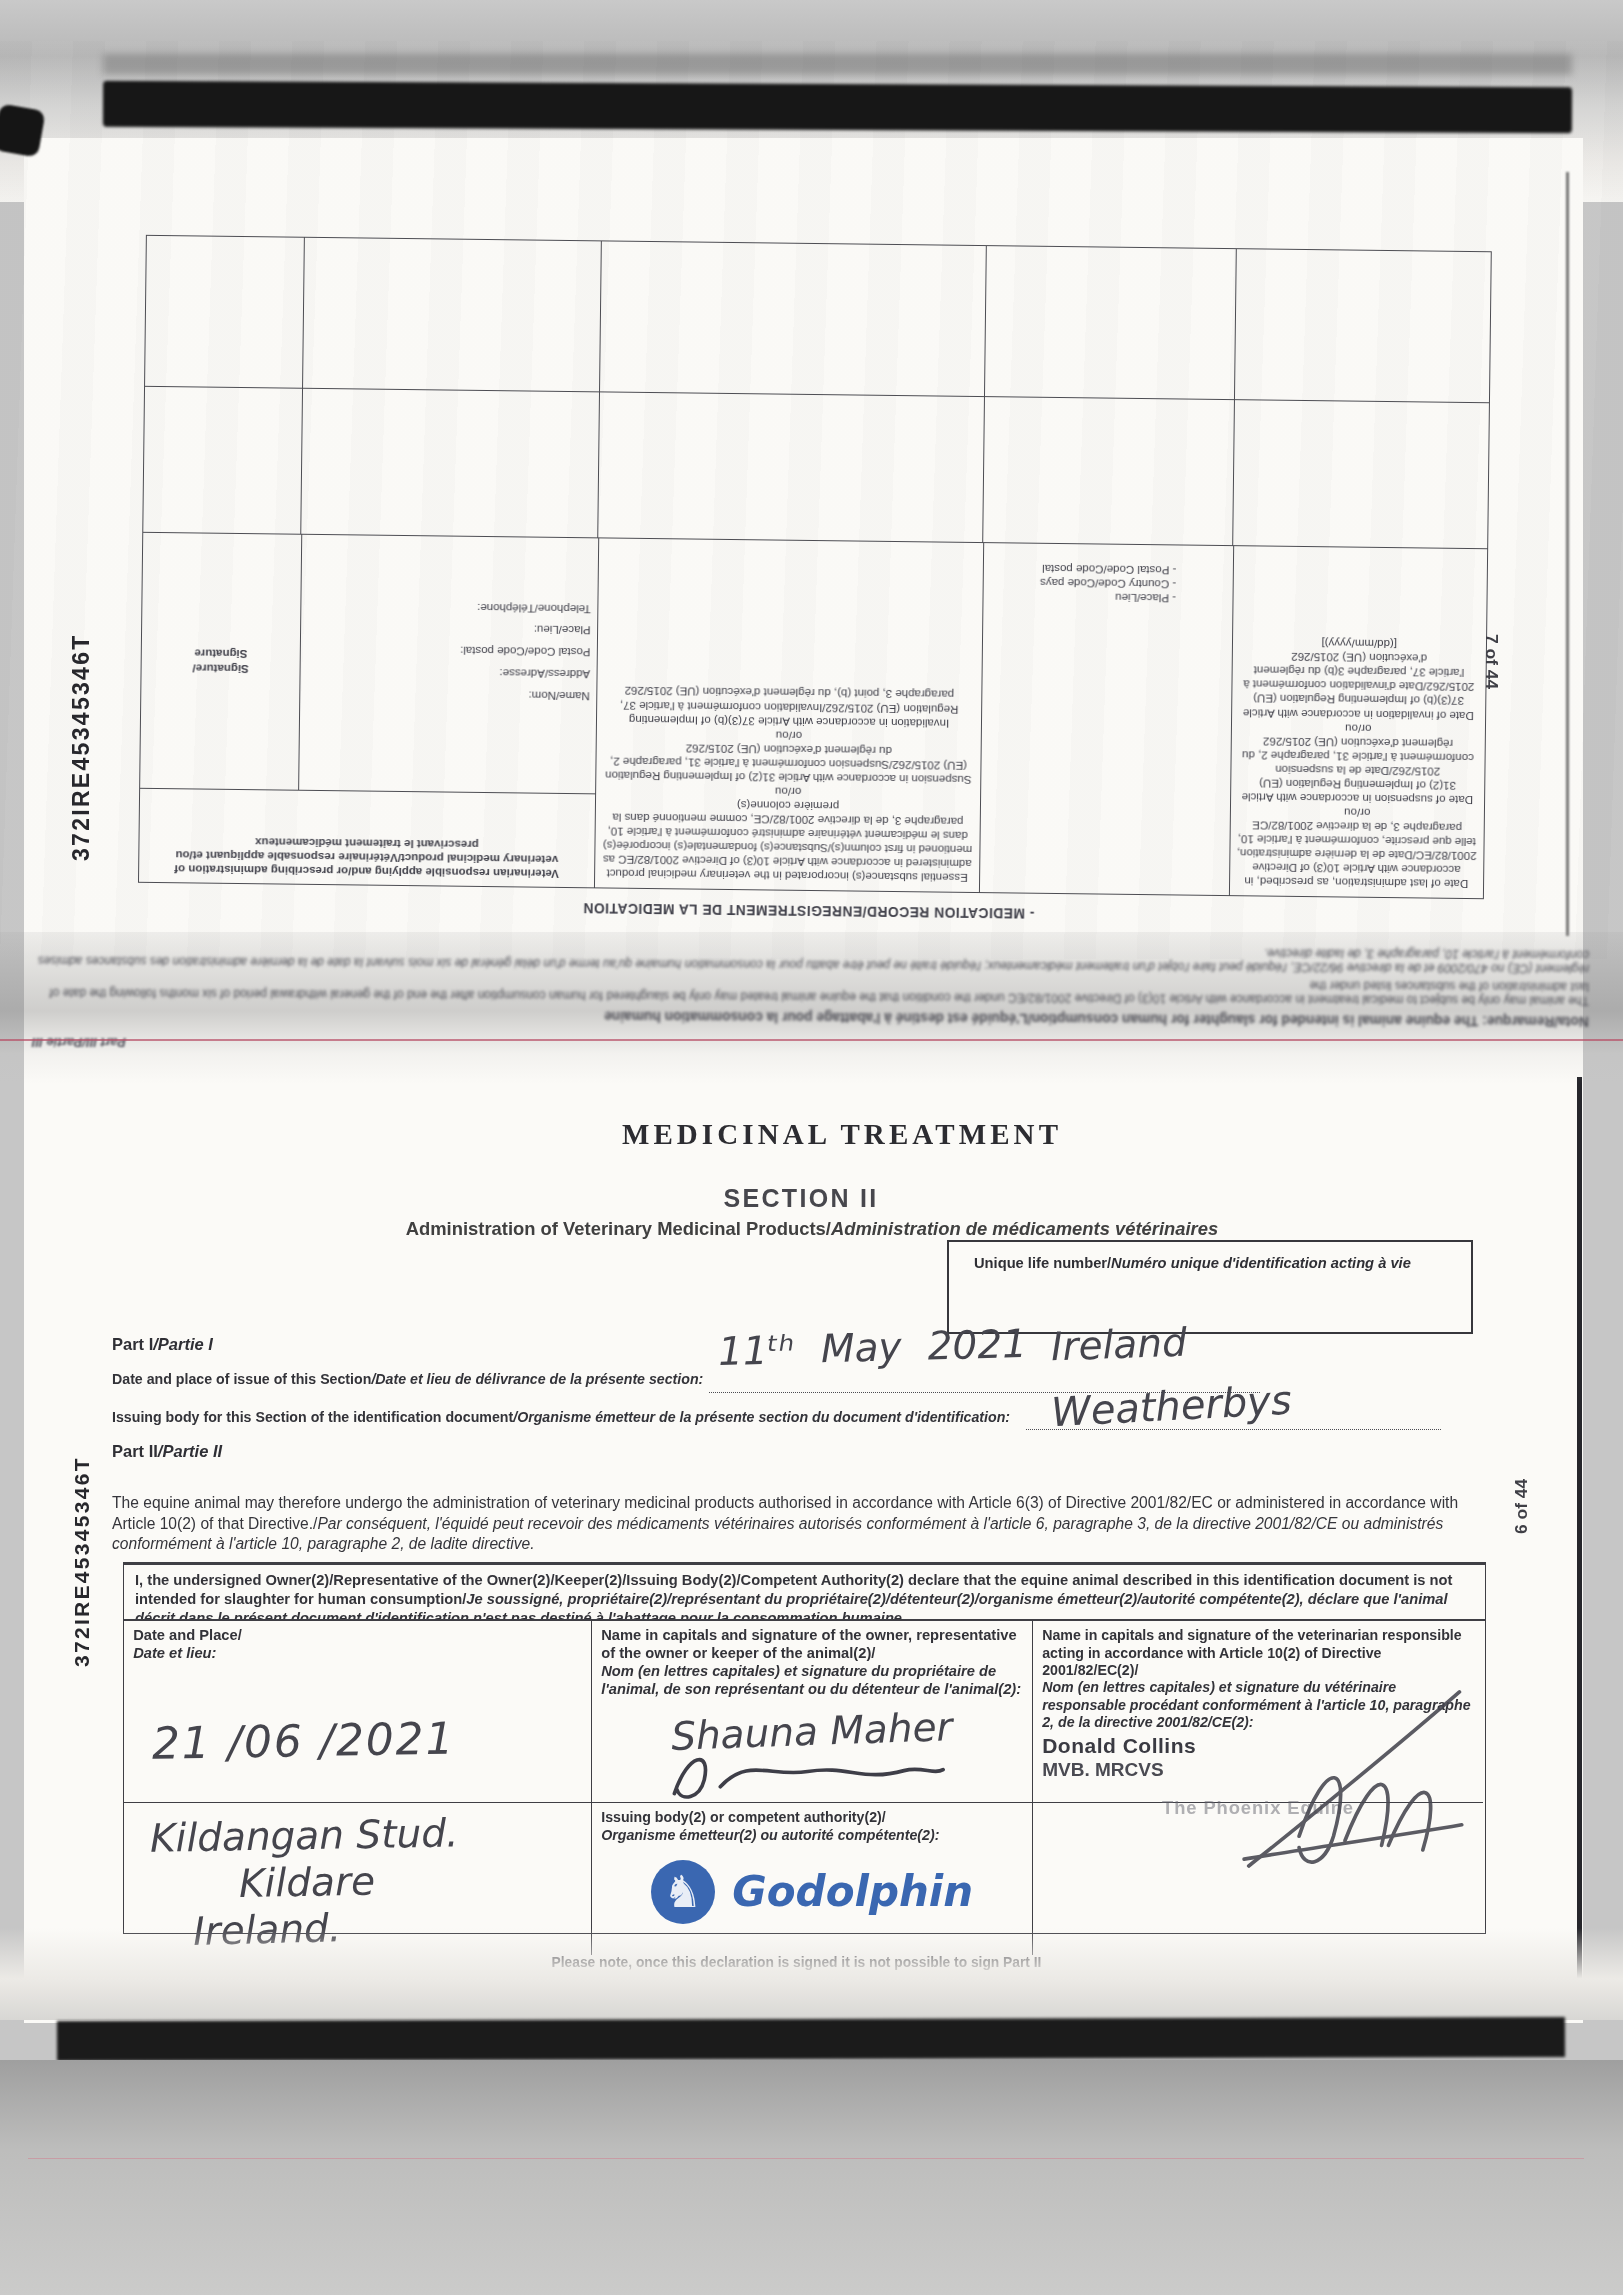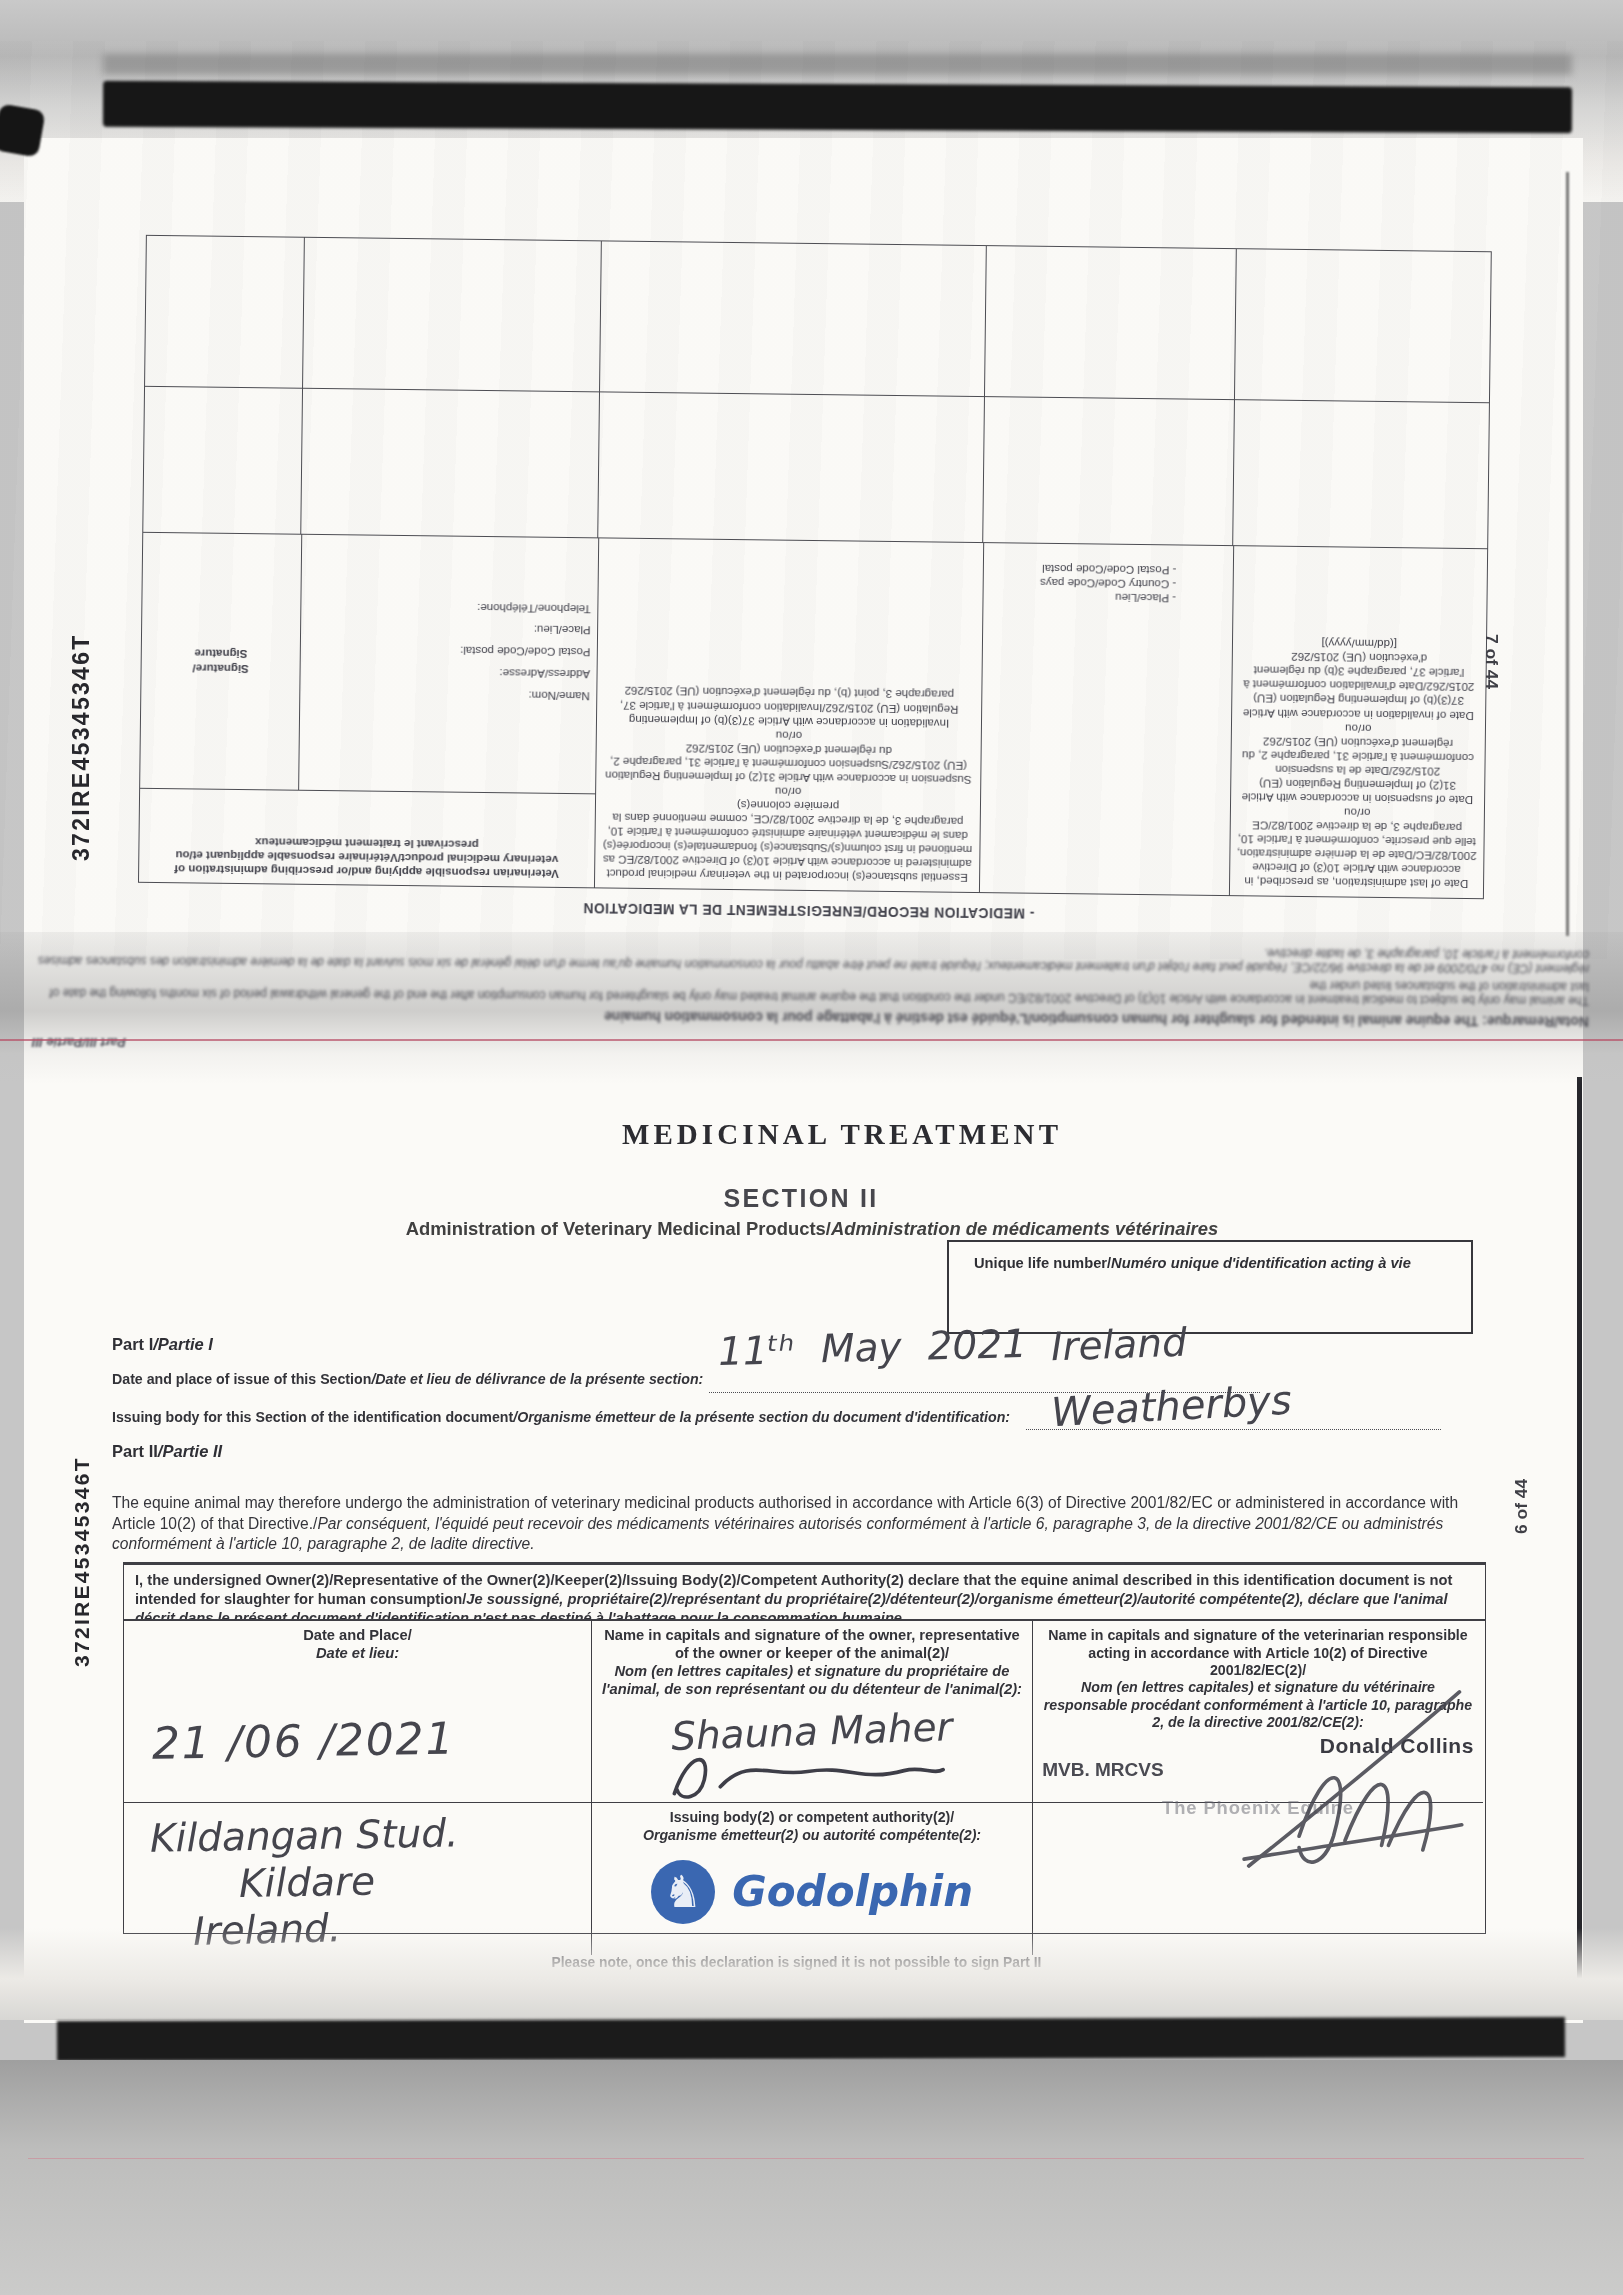"Date and Place/" .cell-label { text-align: center -> left }
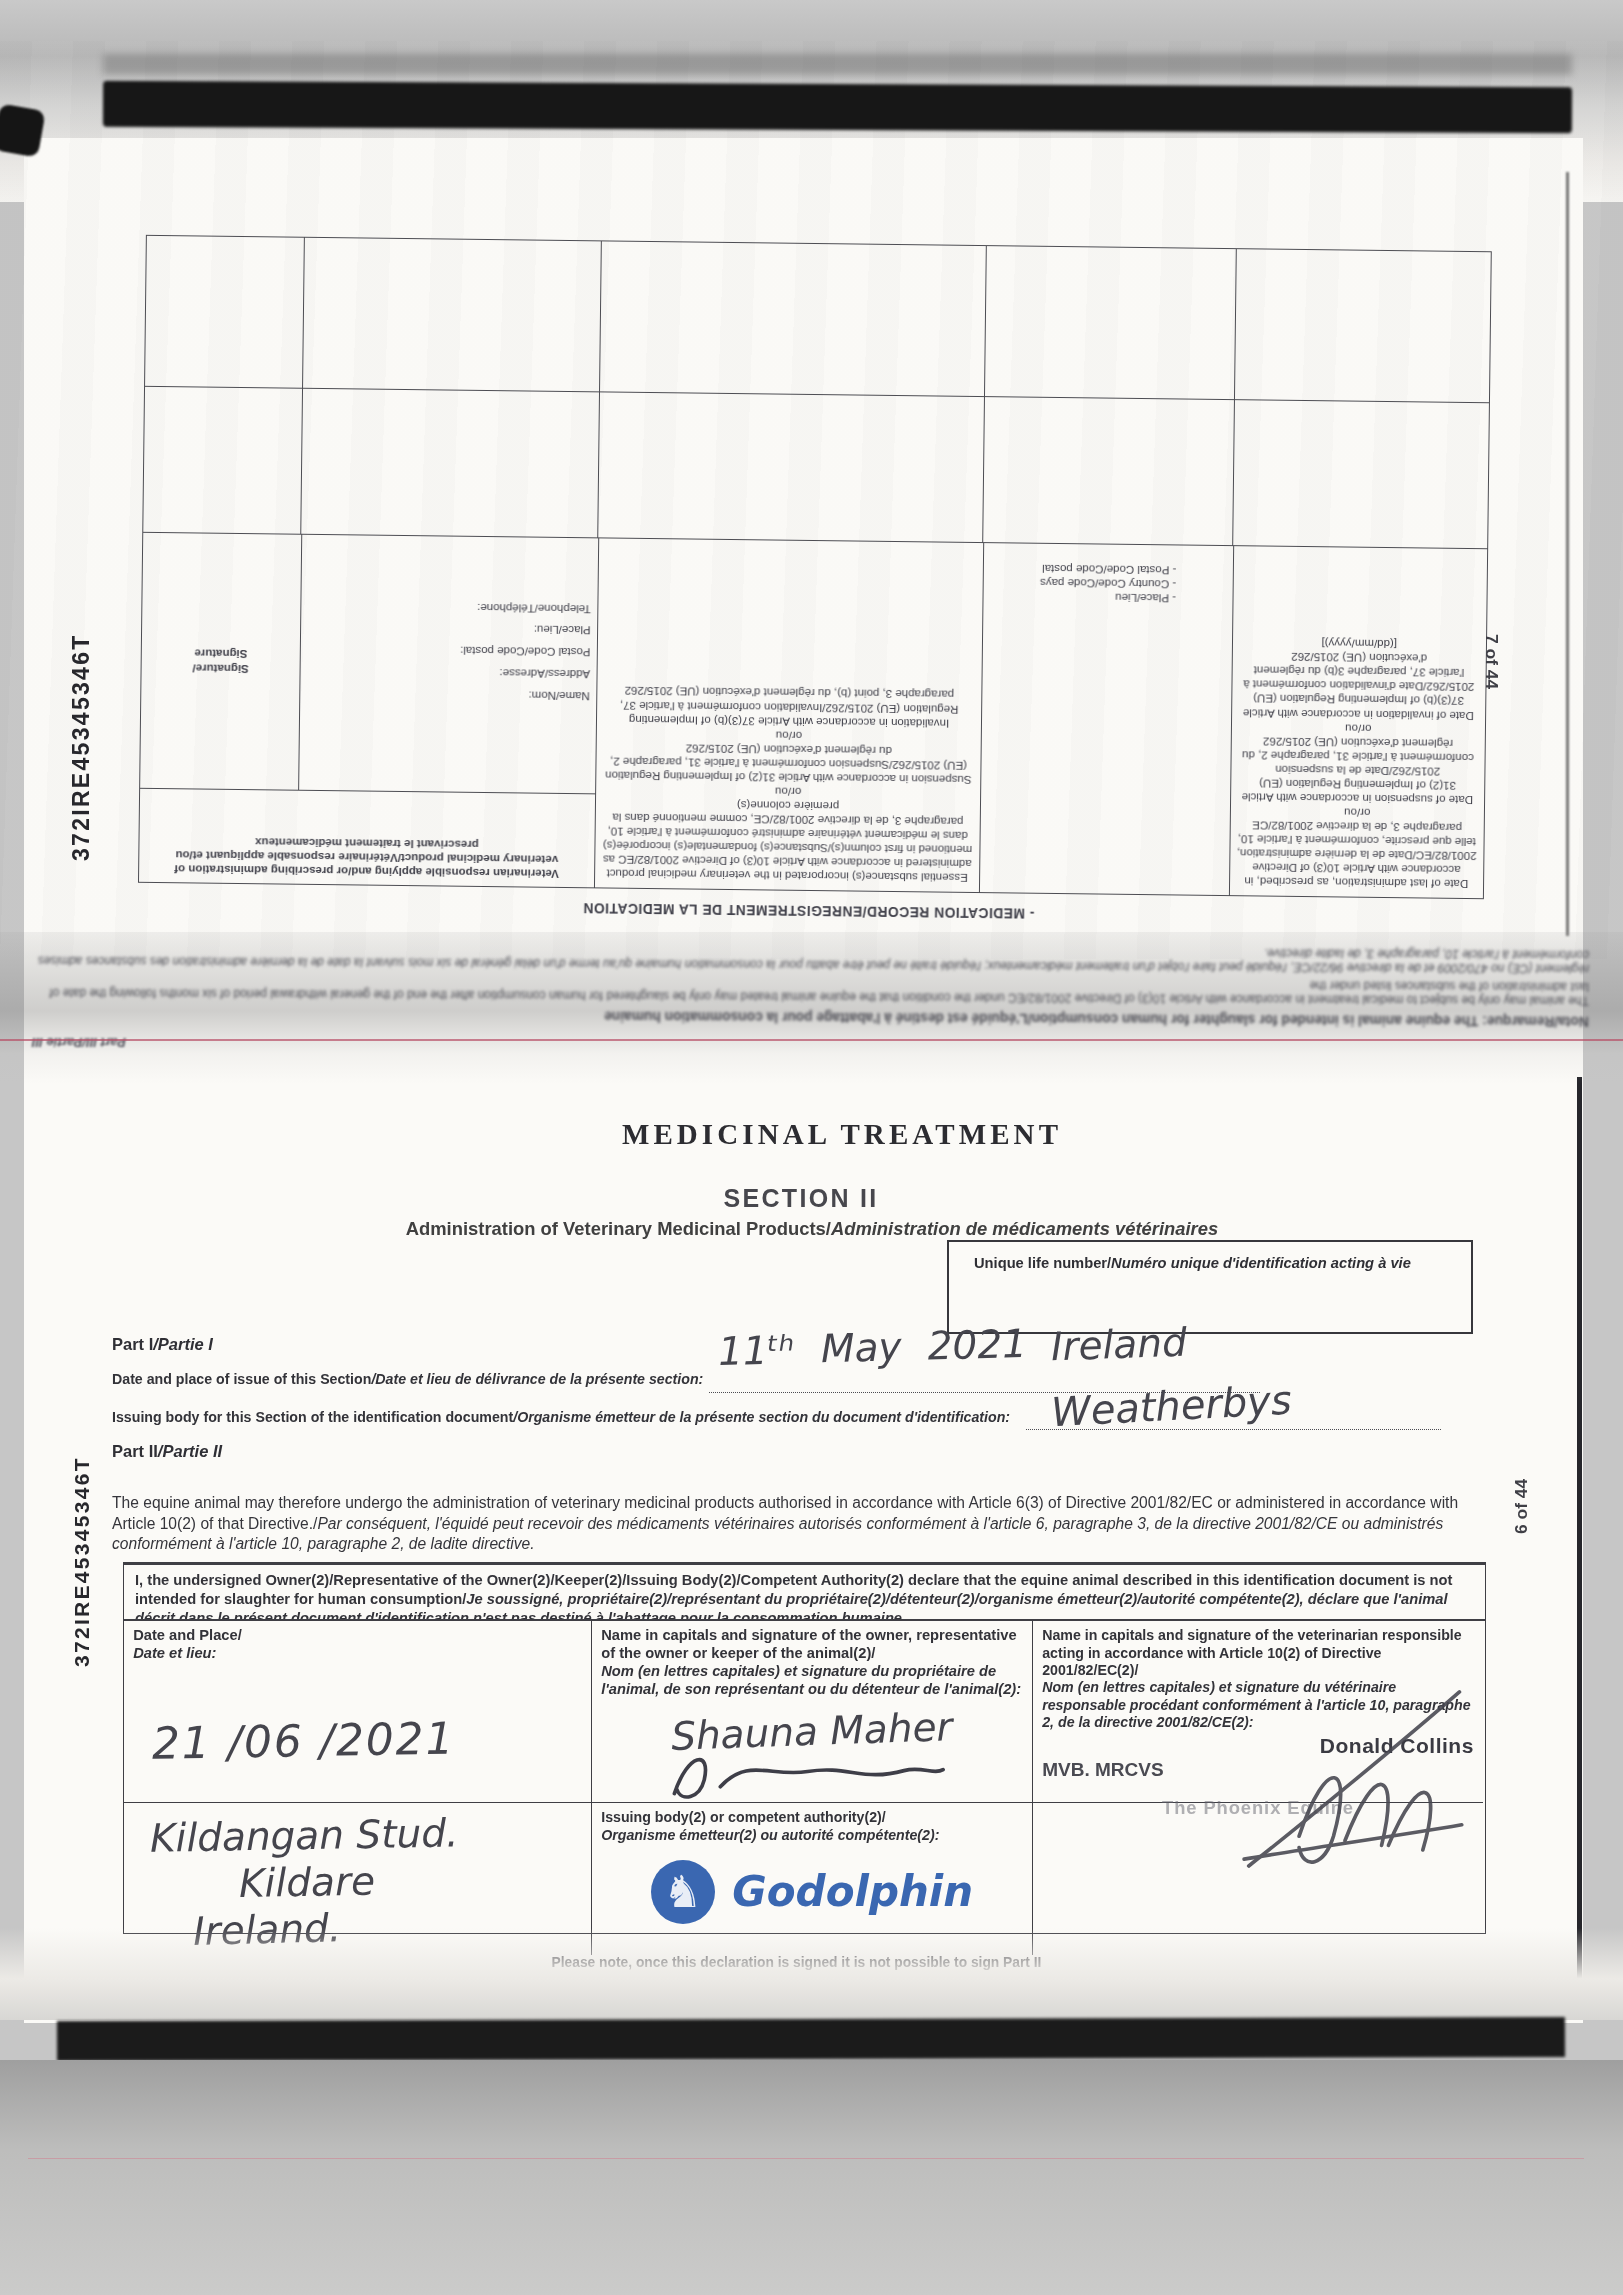"Donald Collins" .vet-print { text-align: right -> left }
